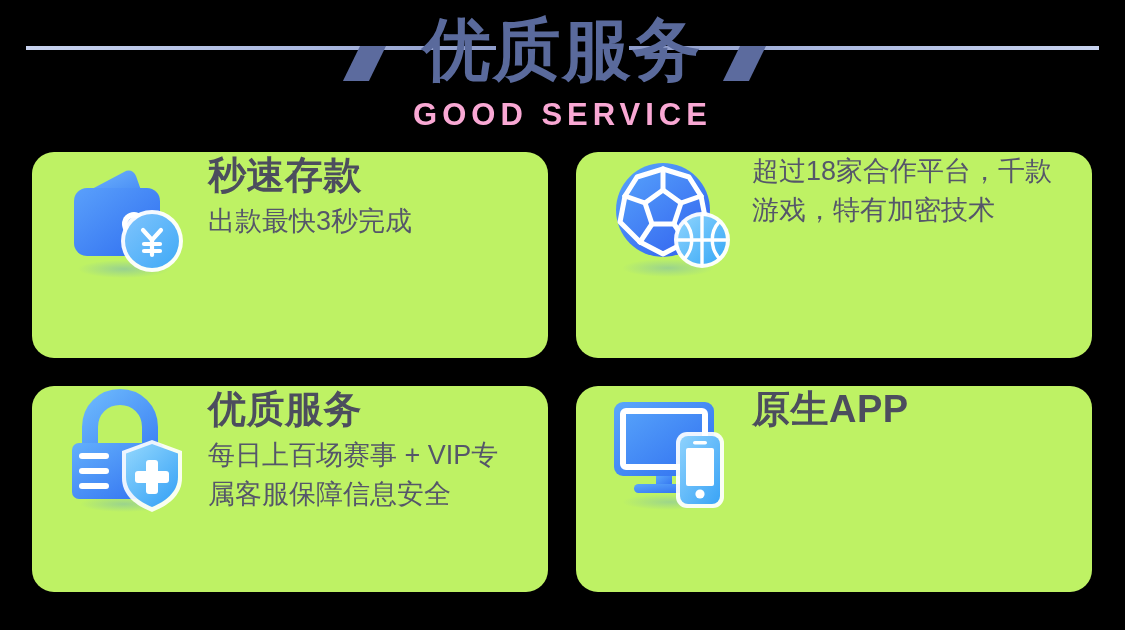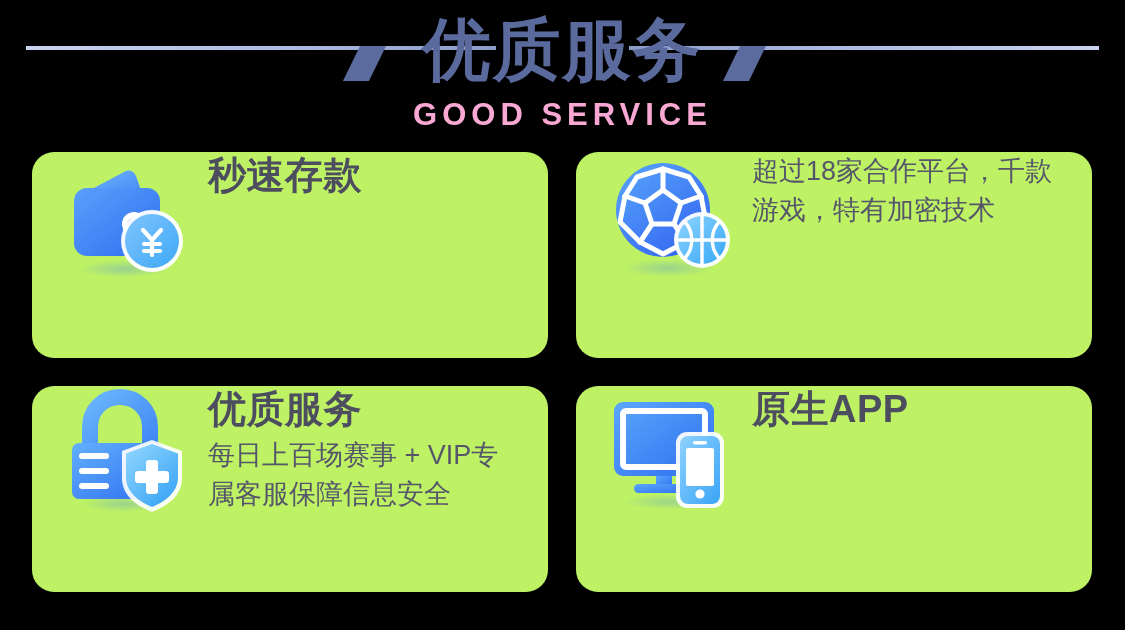"出款最快3秒完成" div.card-desc { html: none -> <div>出款最快3秒完成</div> }
